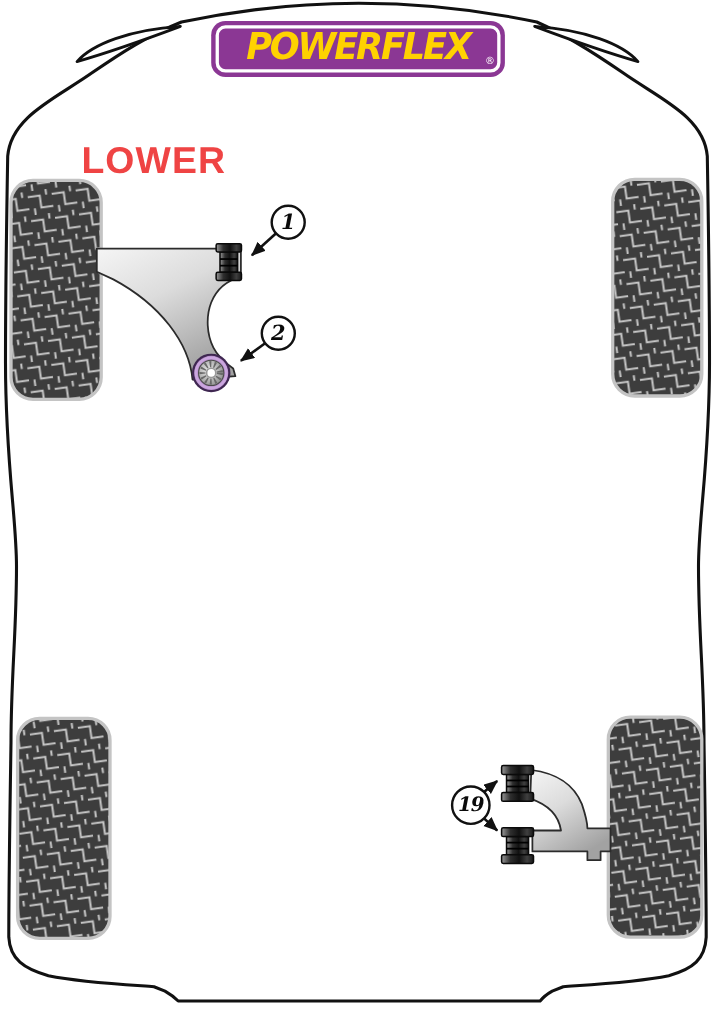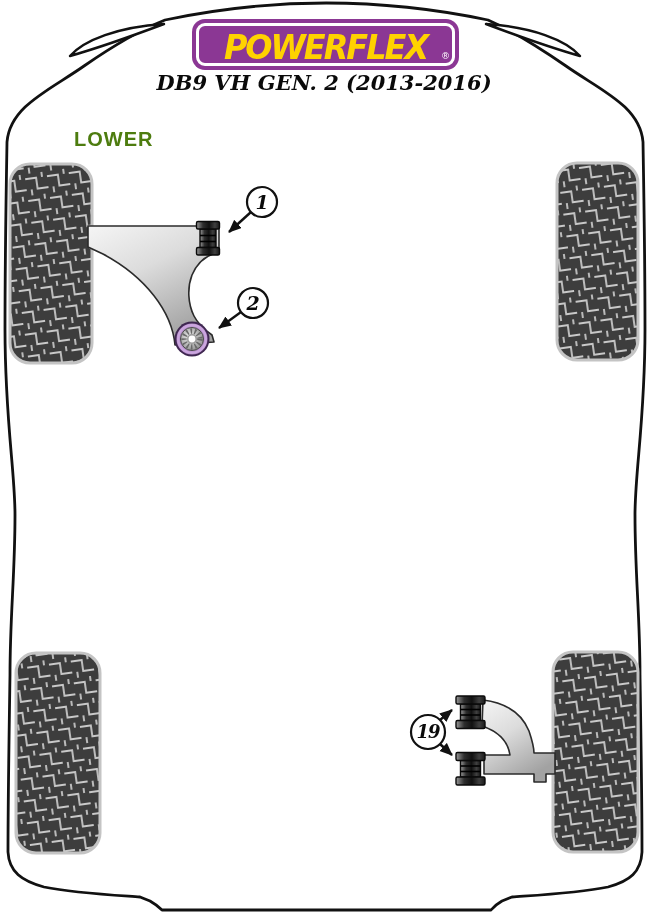"POWERFLEX" .logo-box { align-items: flex-end -> flex-start }
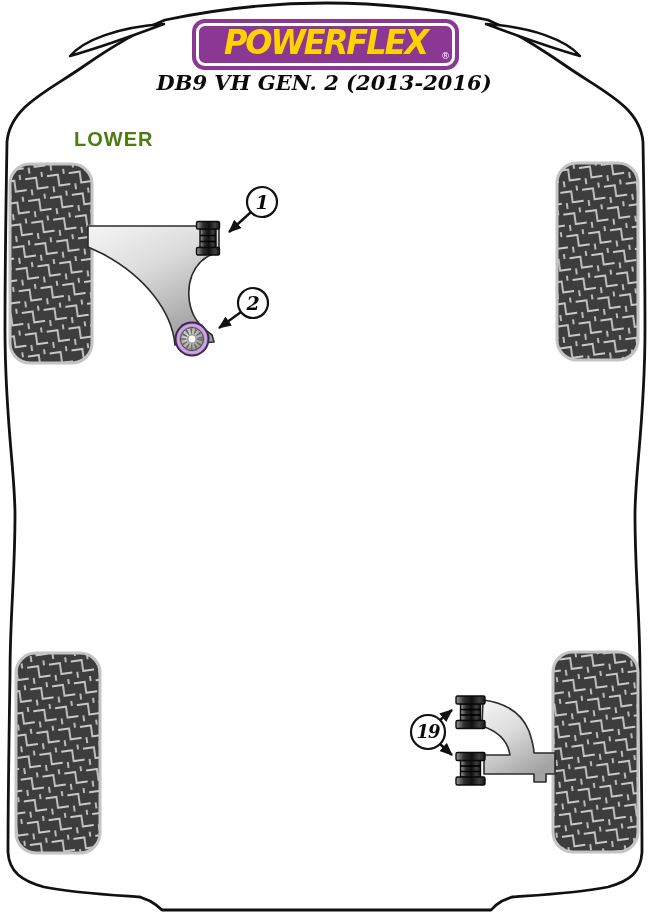"DB9 VH GEN. 2 (2013-2016)" div.subtitle { html: <div>DB9 VH GEN. 2 (2013-2016)</div> -> none }
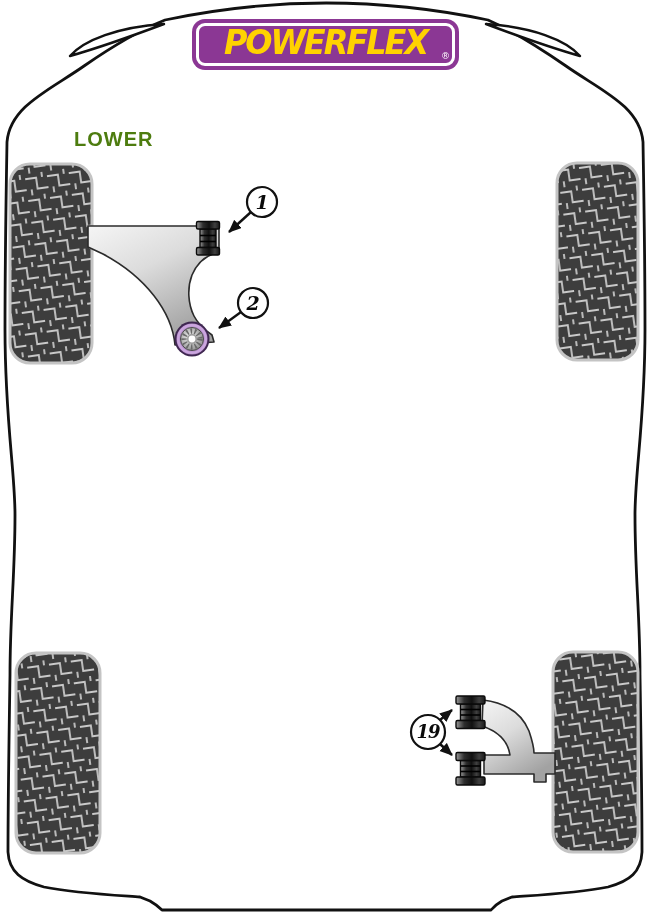"LOWER" .side-label { color: #4d7c0f -> #ef4444; font-size: 20px -> 34px }
